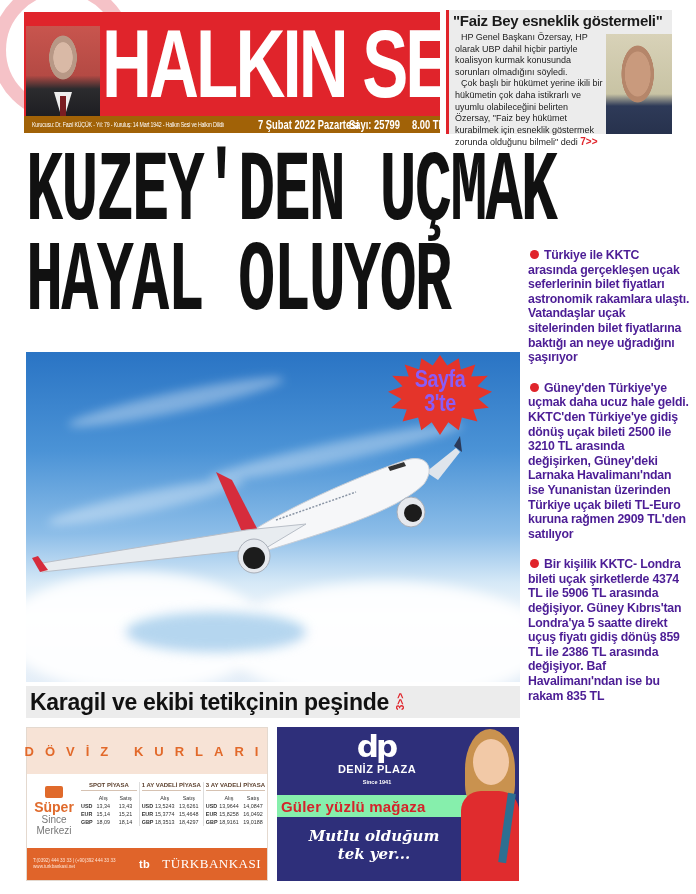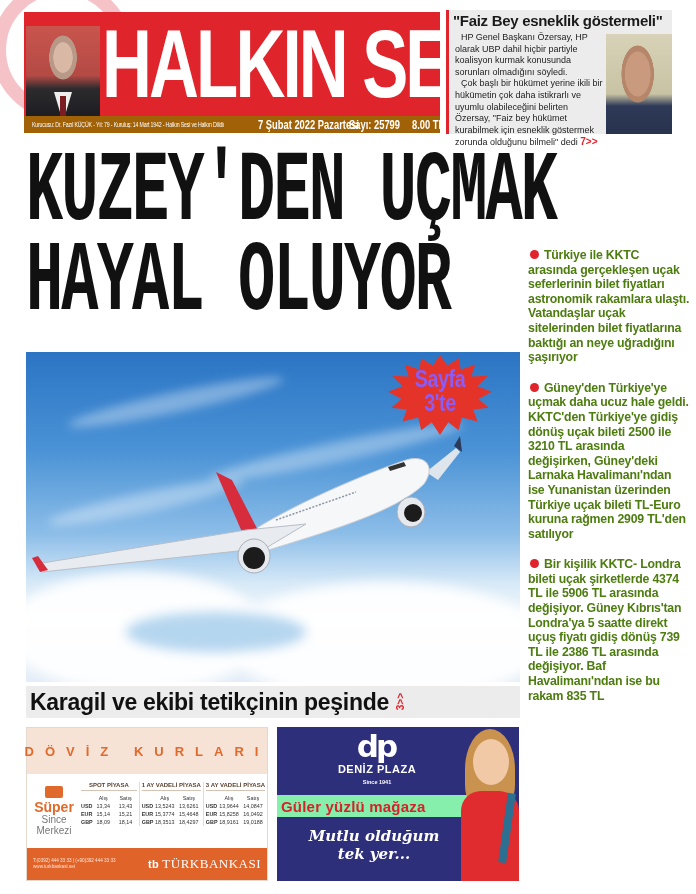"Türkiye ile KKTC arasında gerçekleşen" .bullet { color: #4d7c0f -> #4c1d95 }
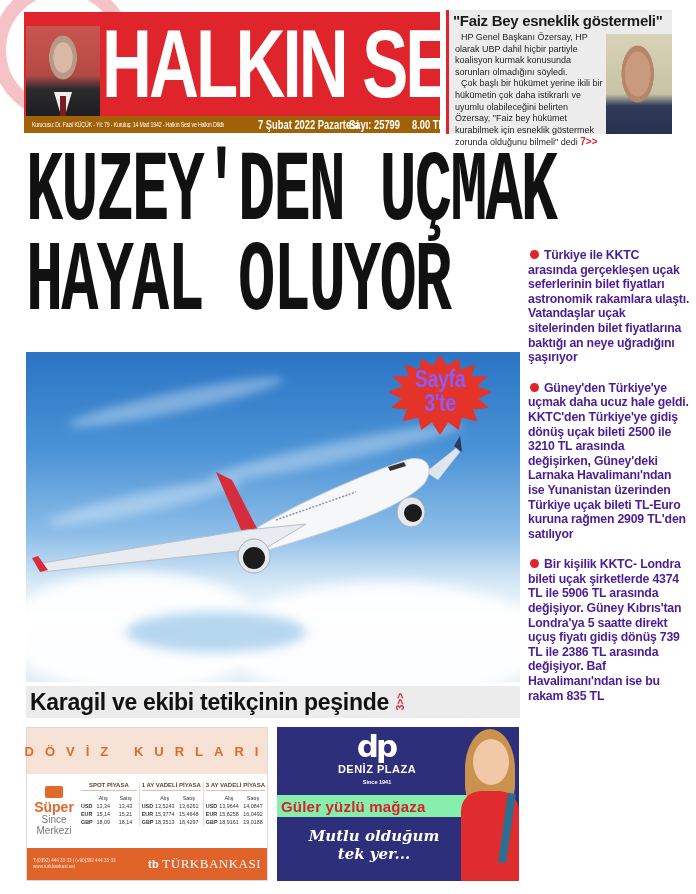"Bir kişilik KKTC- Londra bileti" span { text: 739 -> 859 }
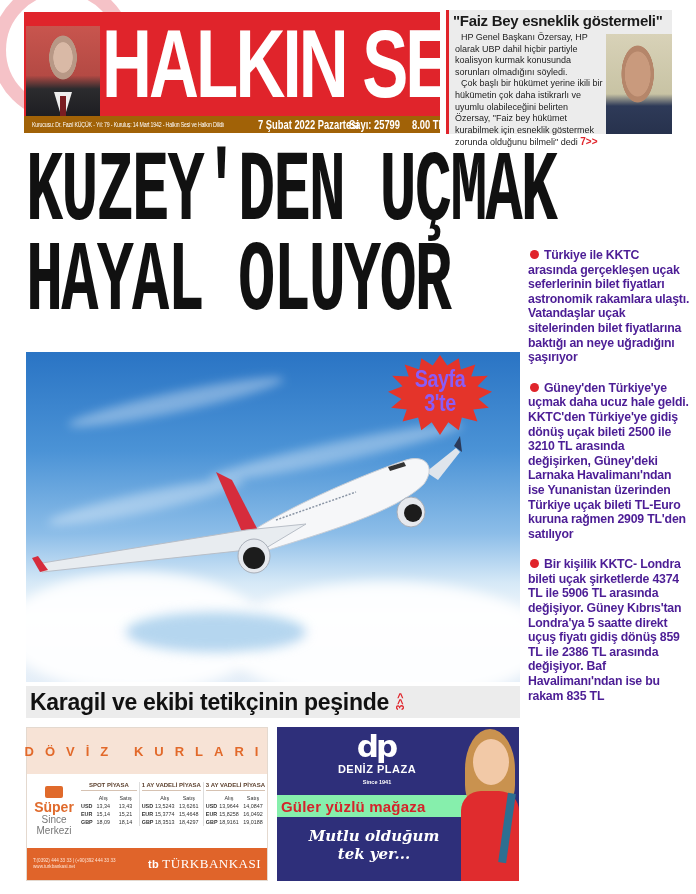"tb" .fx-bank b { margin-right: 3px -> 12px }
